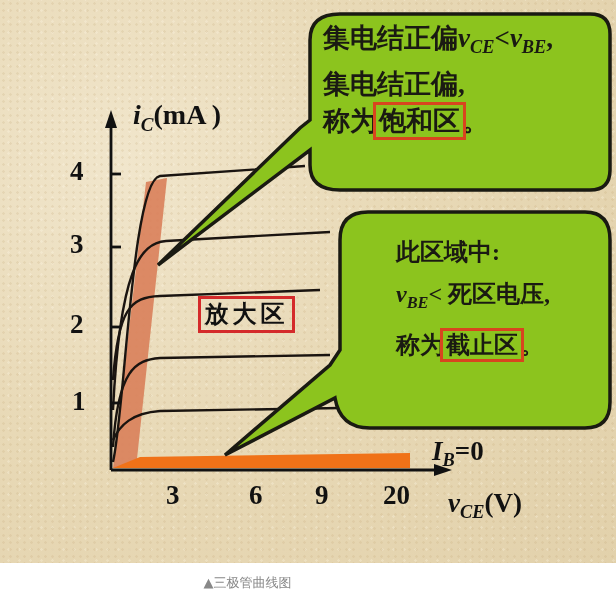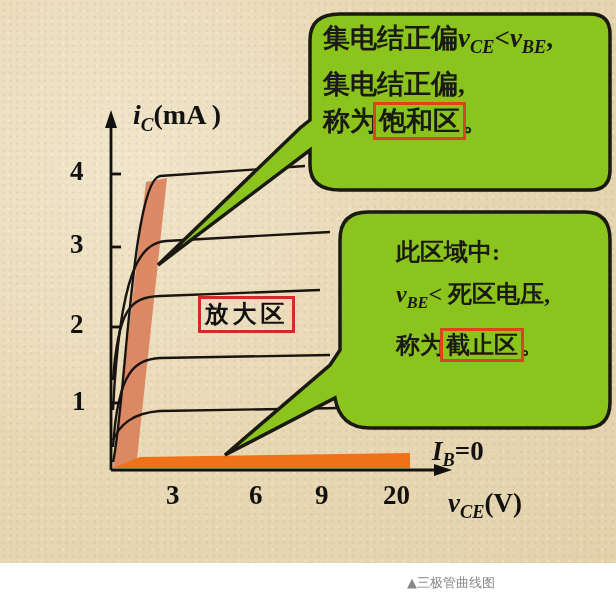"▲三极管曲线图" .caption { text-align: right -> center }
